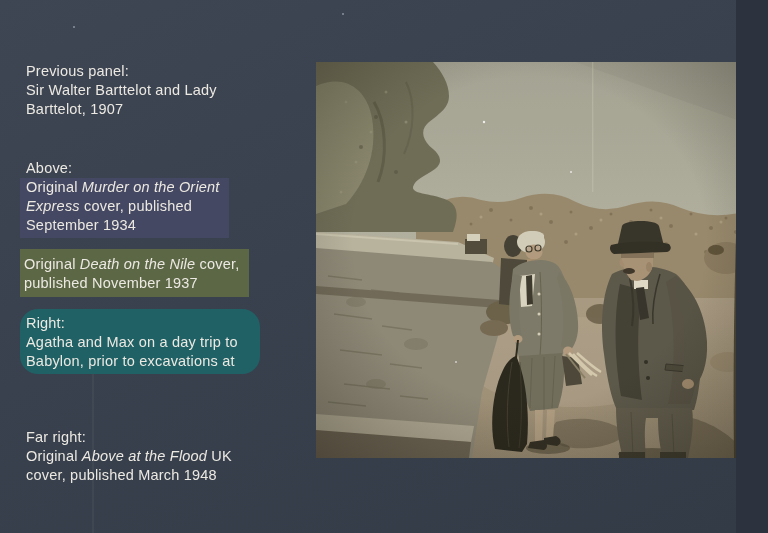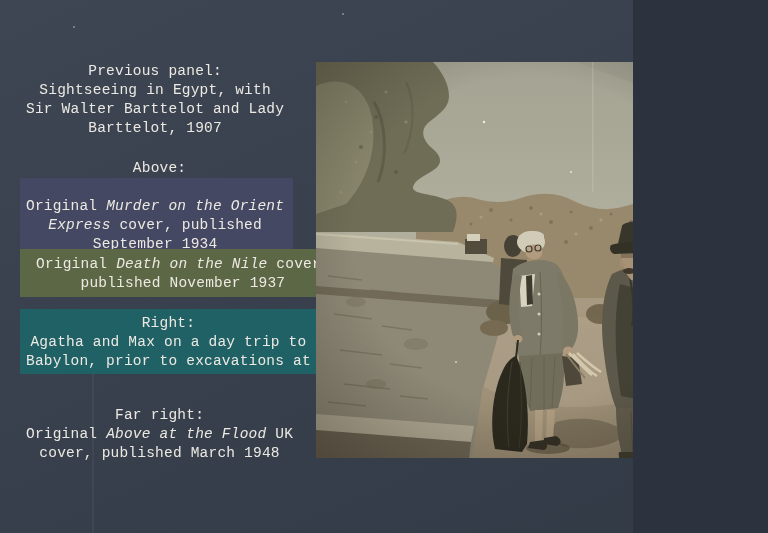"Previous panel:" .stage { font-family: Liberation Mono, monospace -> Liberation Sans, sans-serif; text-align: center -> none; width: 633px -> 736px }
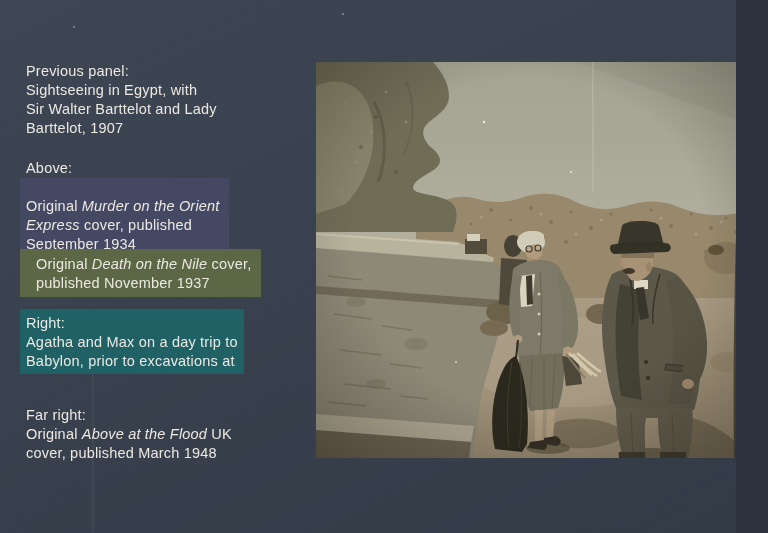"Sightseeing in Egypt, with" div.cap-line { html: <div><span>Sightseeing in Egypt, with</span></div> -> none }
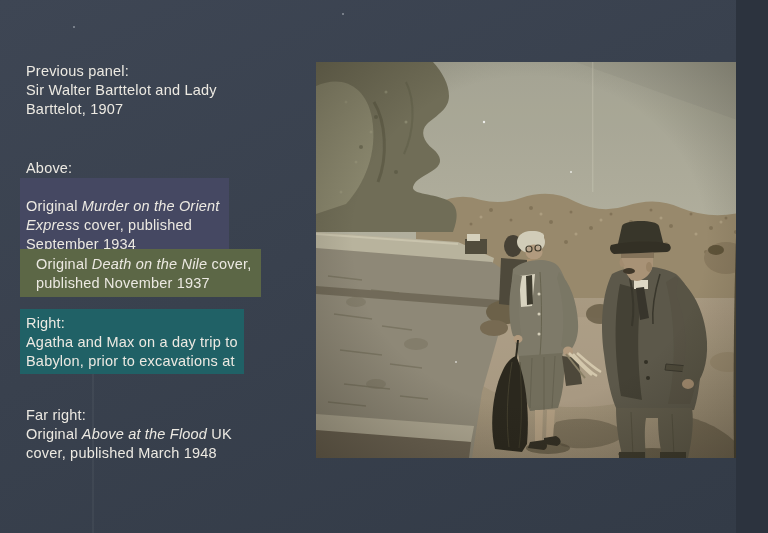"Original Murder on the Orient" .hl-purple { padding: 19px 9px 3px 6px -> 0 9px 3px 6px }
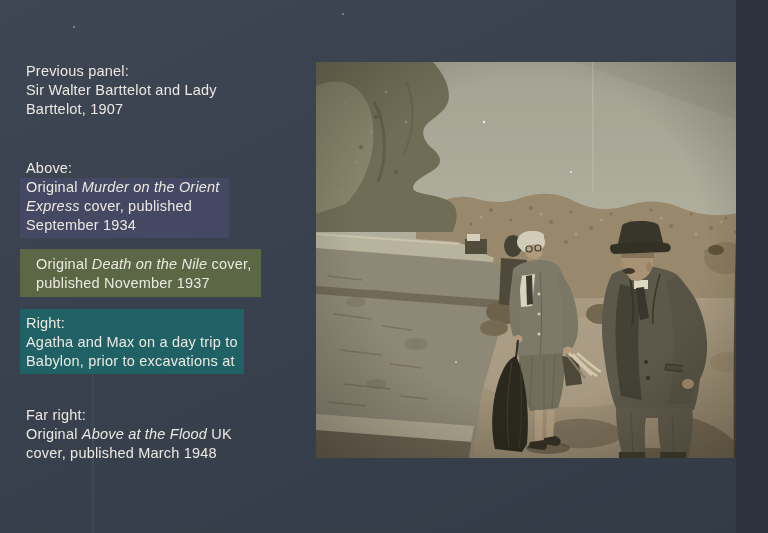"Original Death on the Nile" .hl-green { padding: 6px 10px 4px 16px -> 6px 10px 4px 4px }
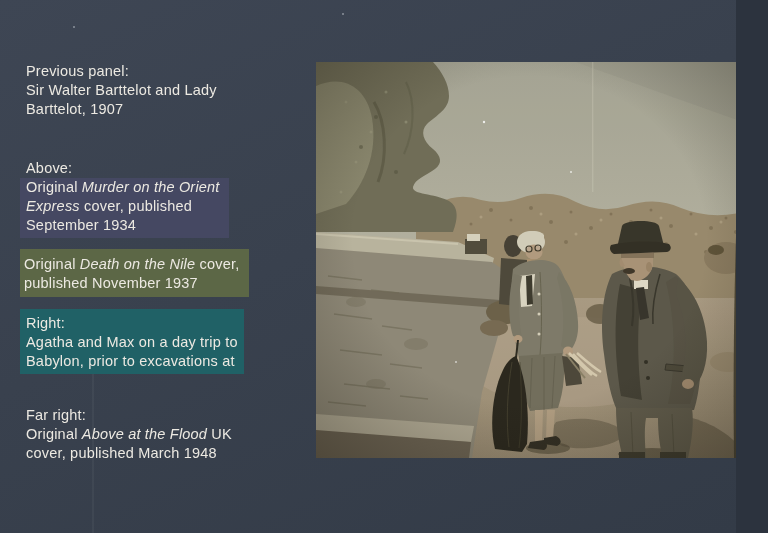"Right:" .hl-teal { border-radius: none -> 18px; padding: 5px 6px 3px 6px -> 5px 22px 3px 6px }
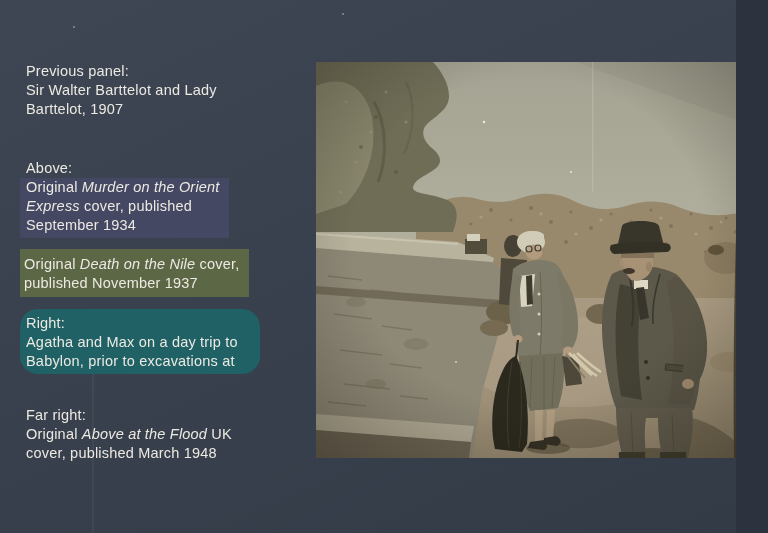"Far right:" div.cap { top: 406px -> 428px }
